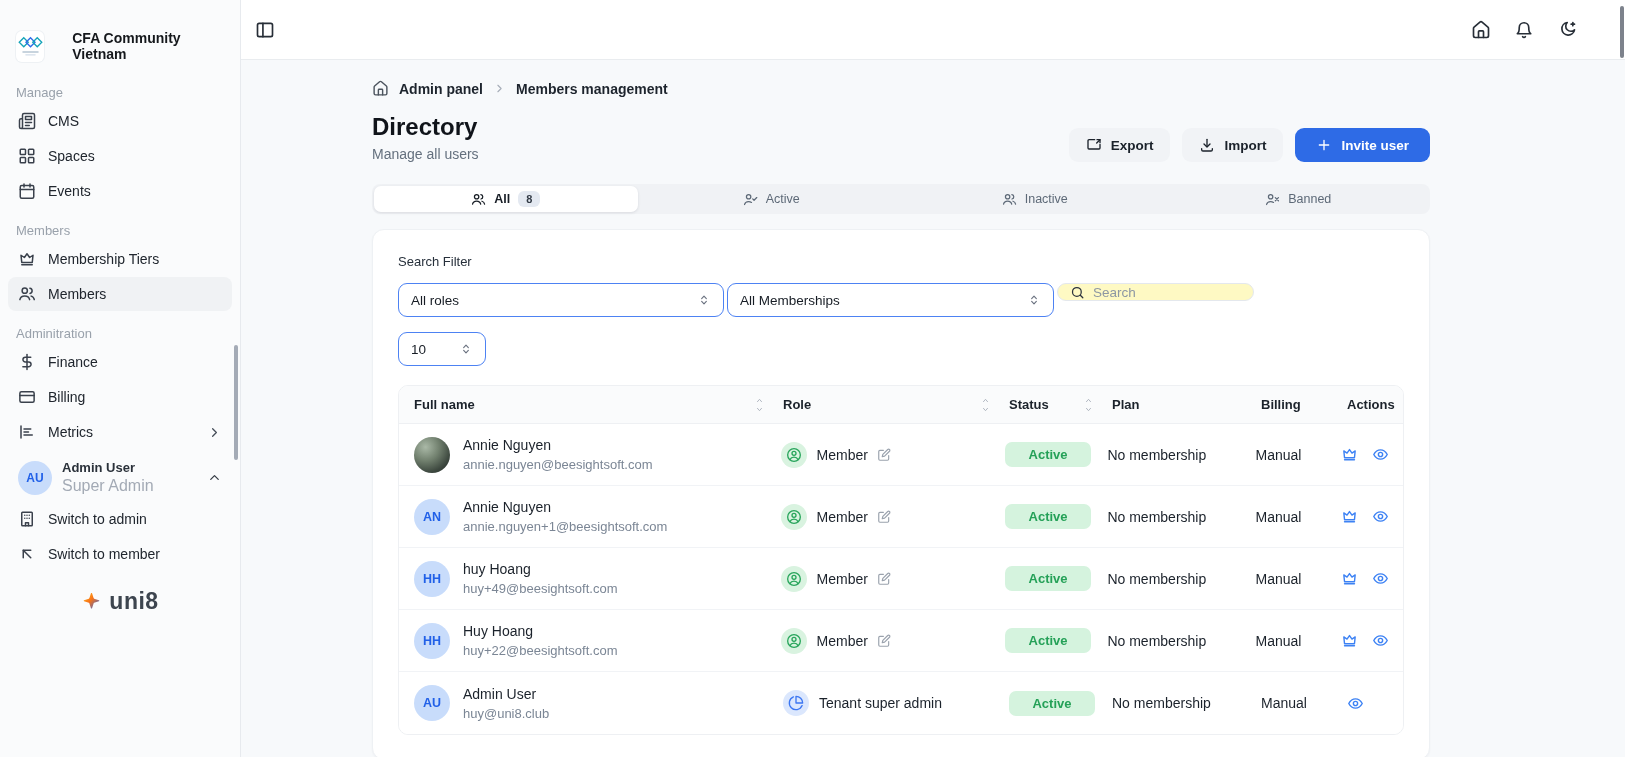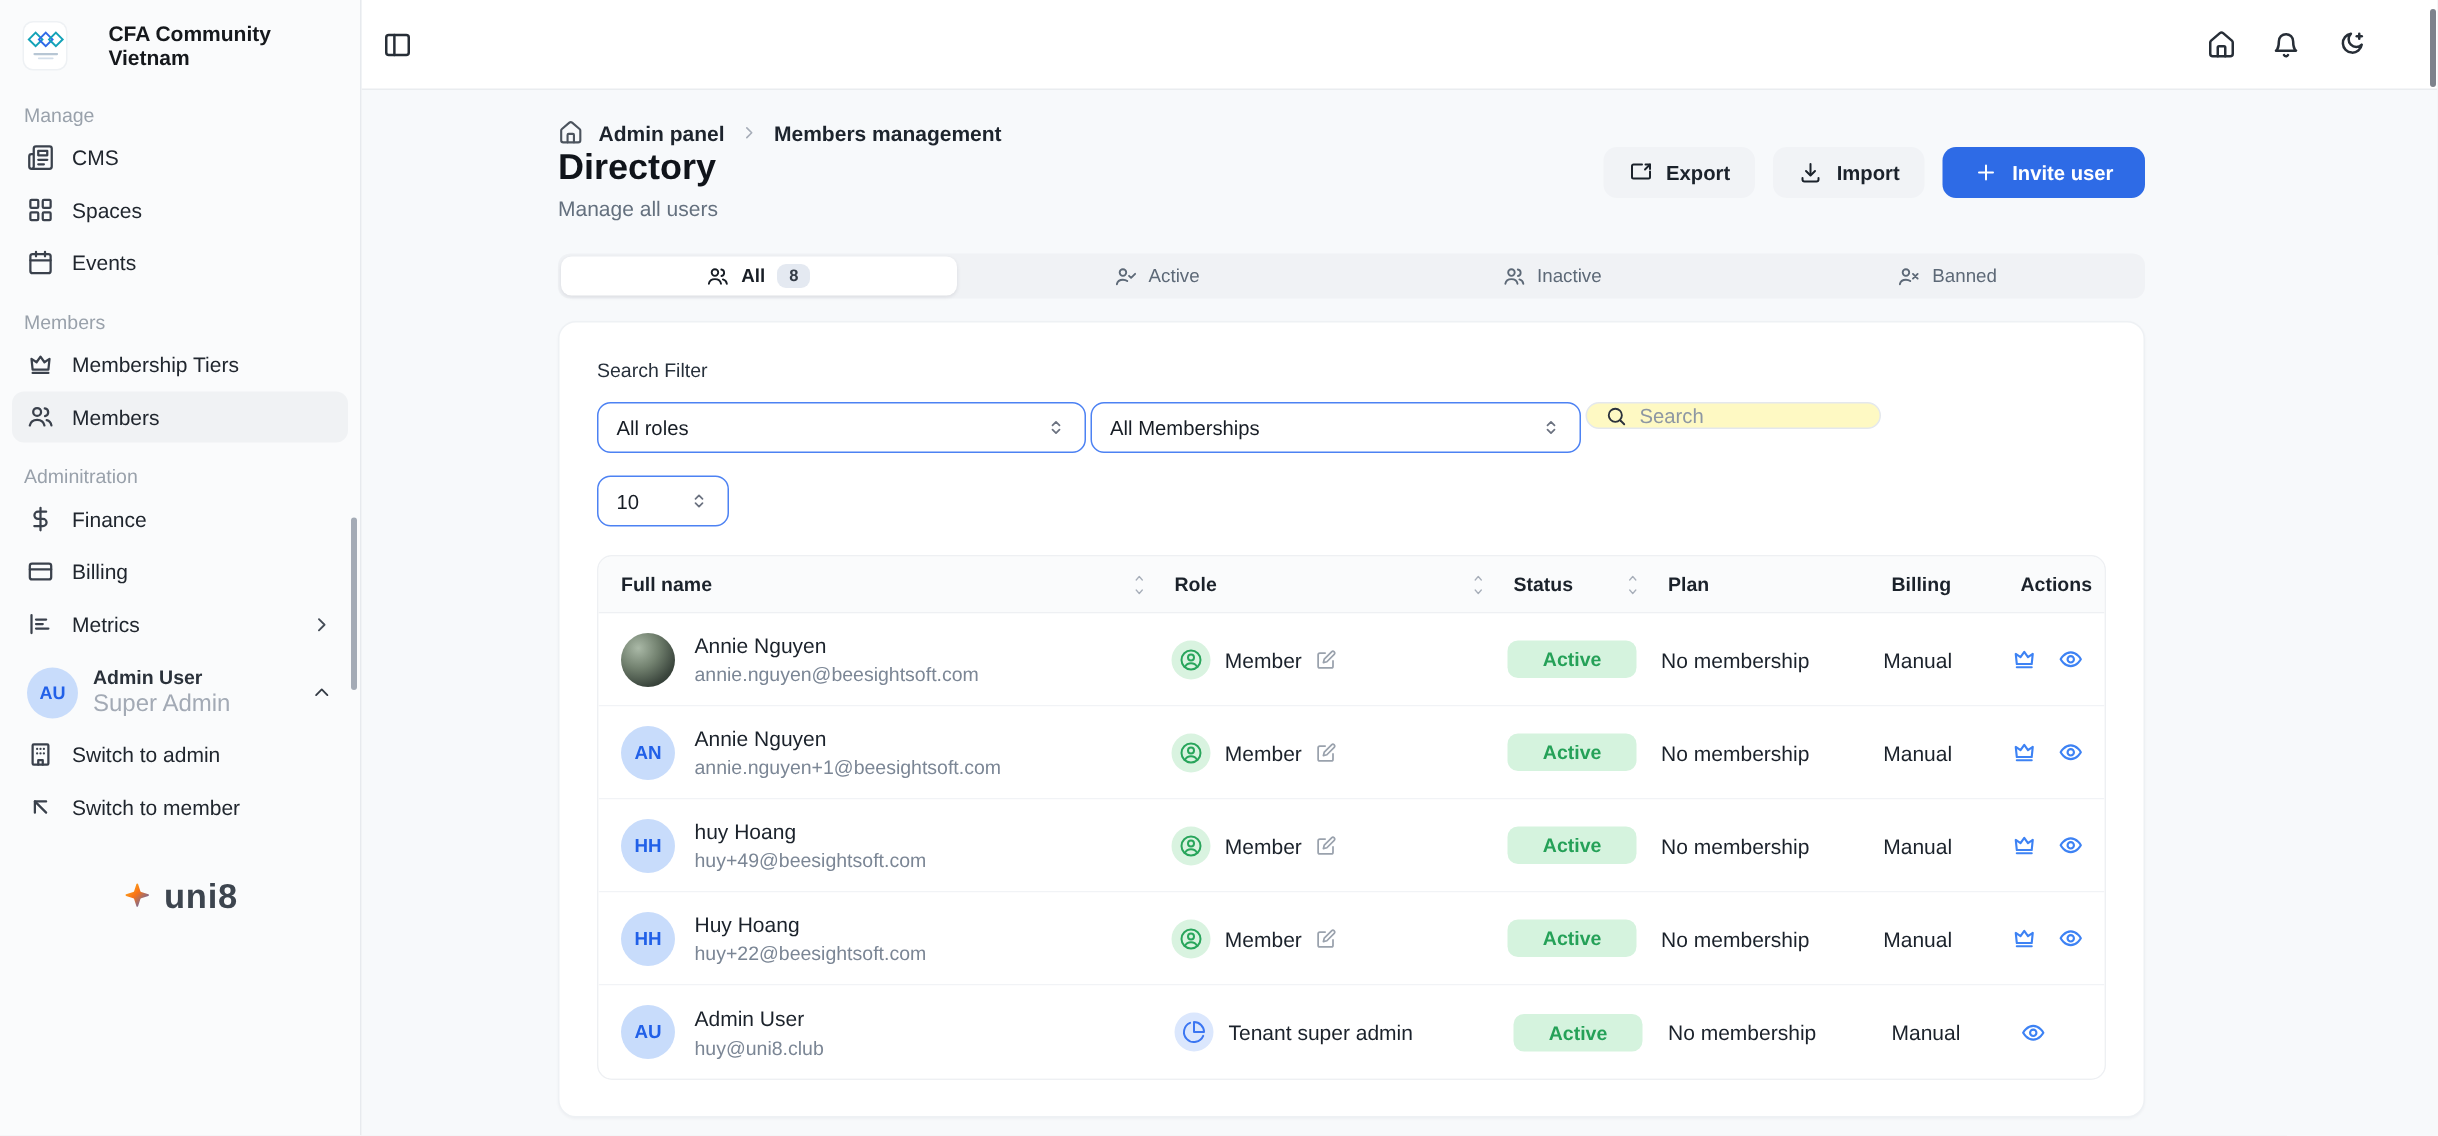"CFA Community Vietnam" .sb-header { padding: 14px 16px 8px -> 30px 16px 8px }
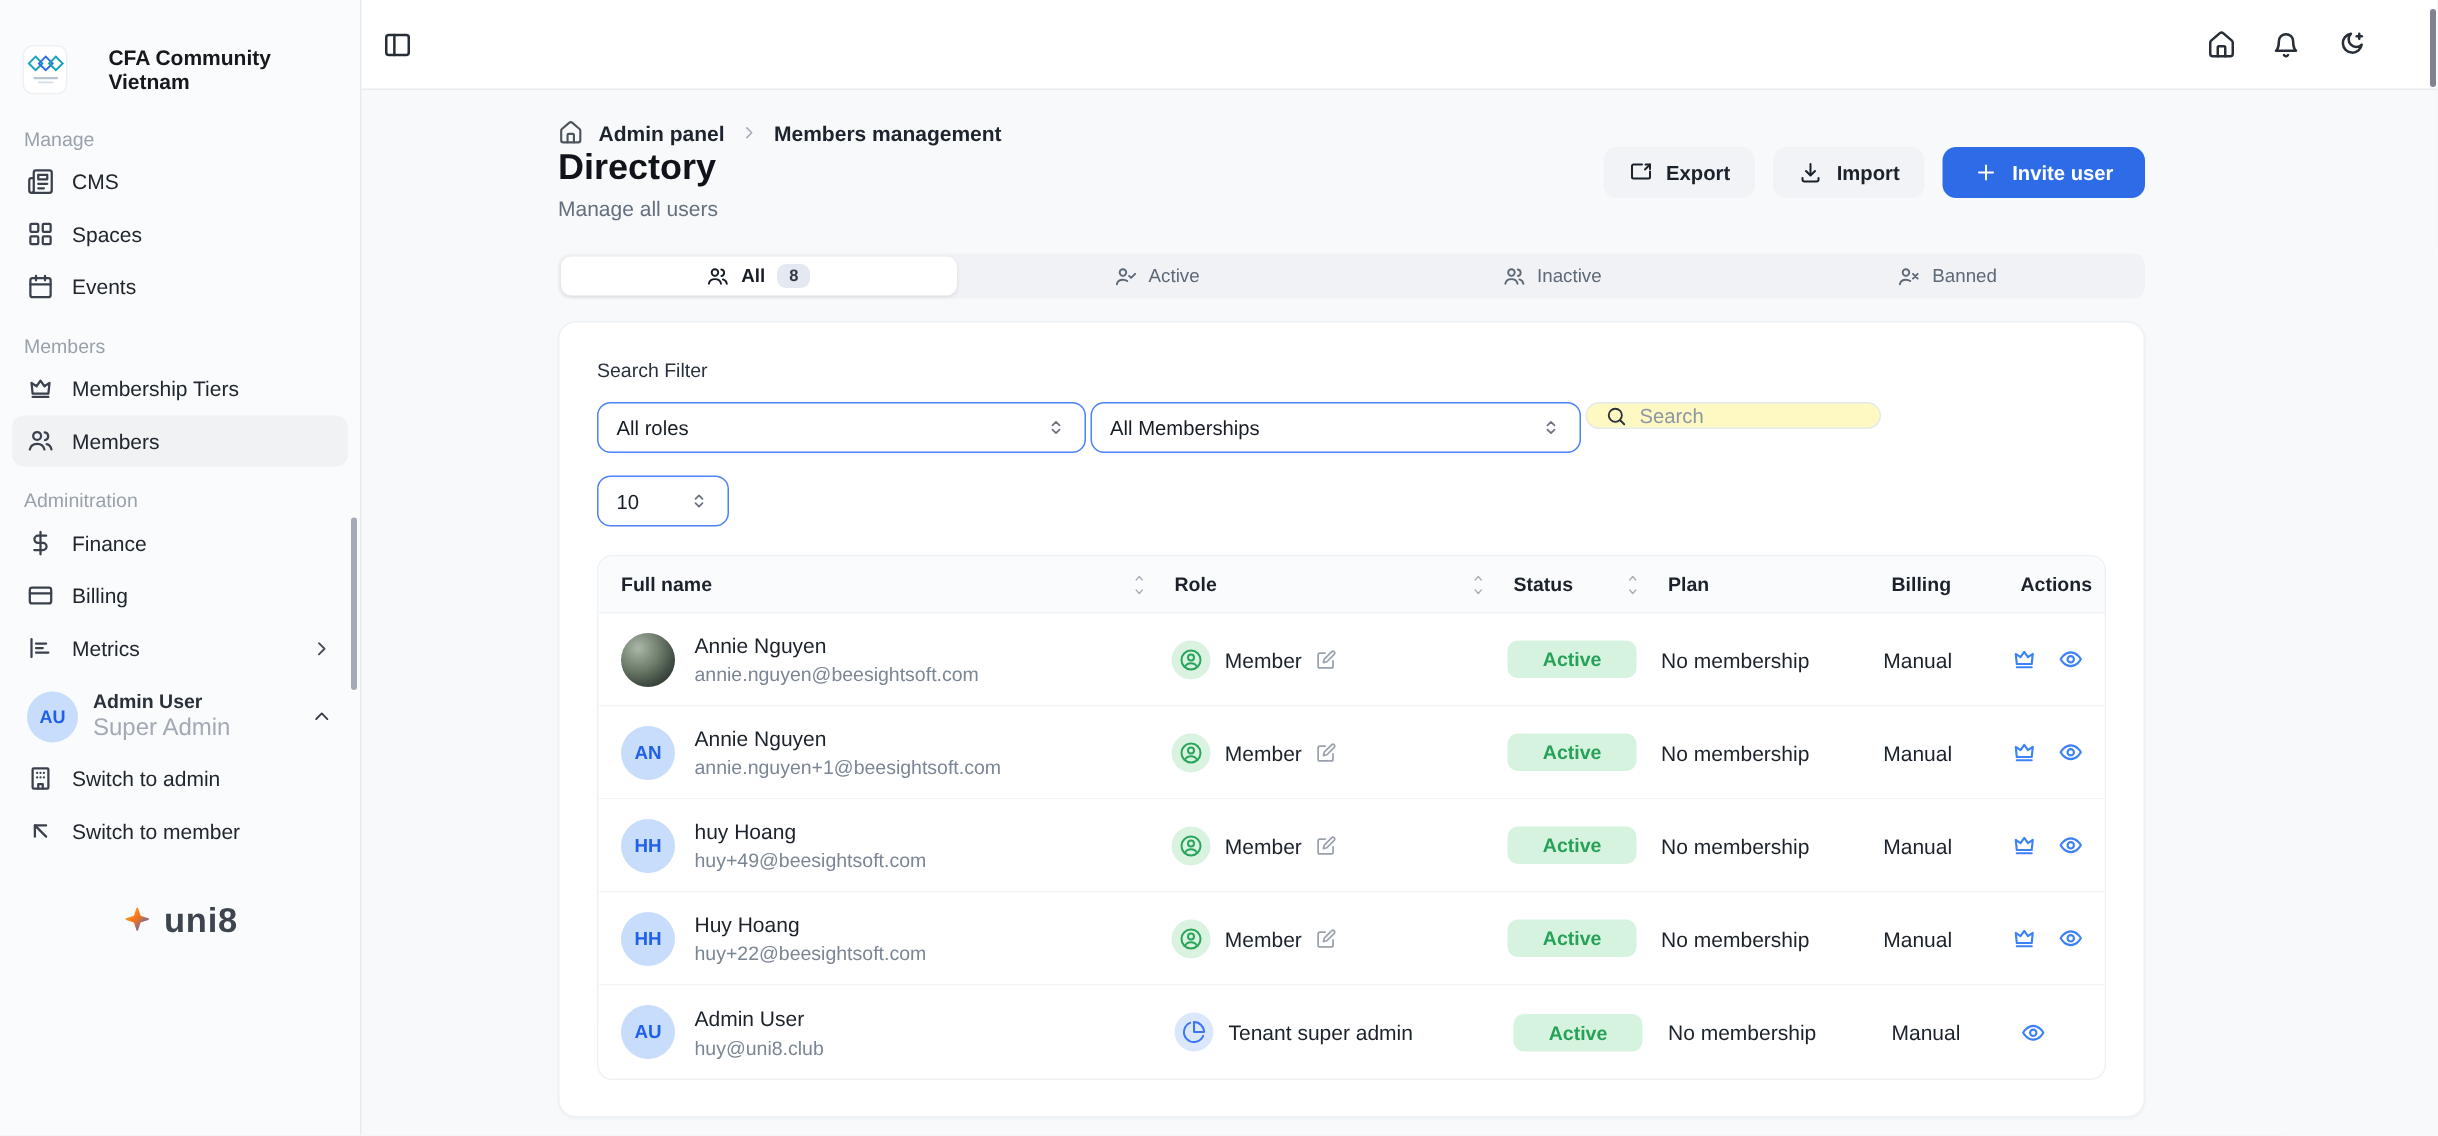"Directory" .page-head { align-items: flex-start -> flex-end; margin-top: 1px -> 16px }
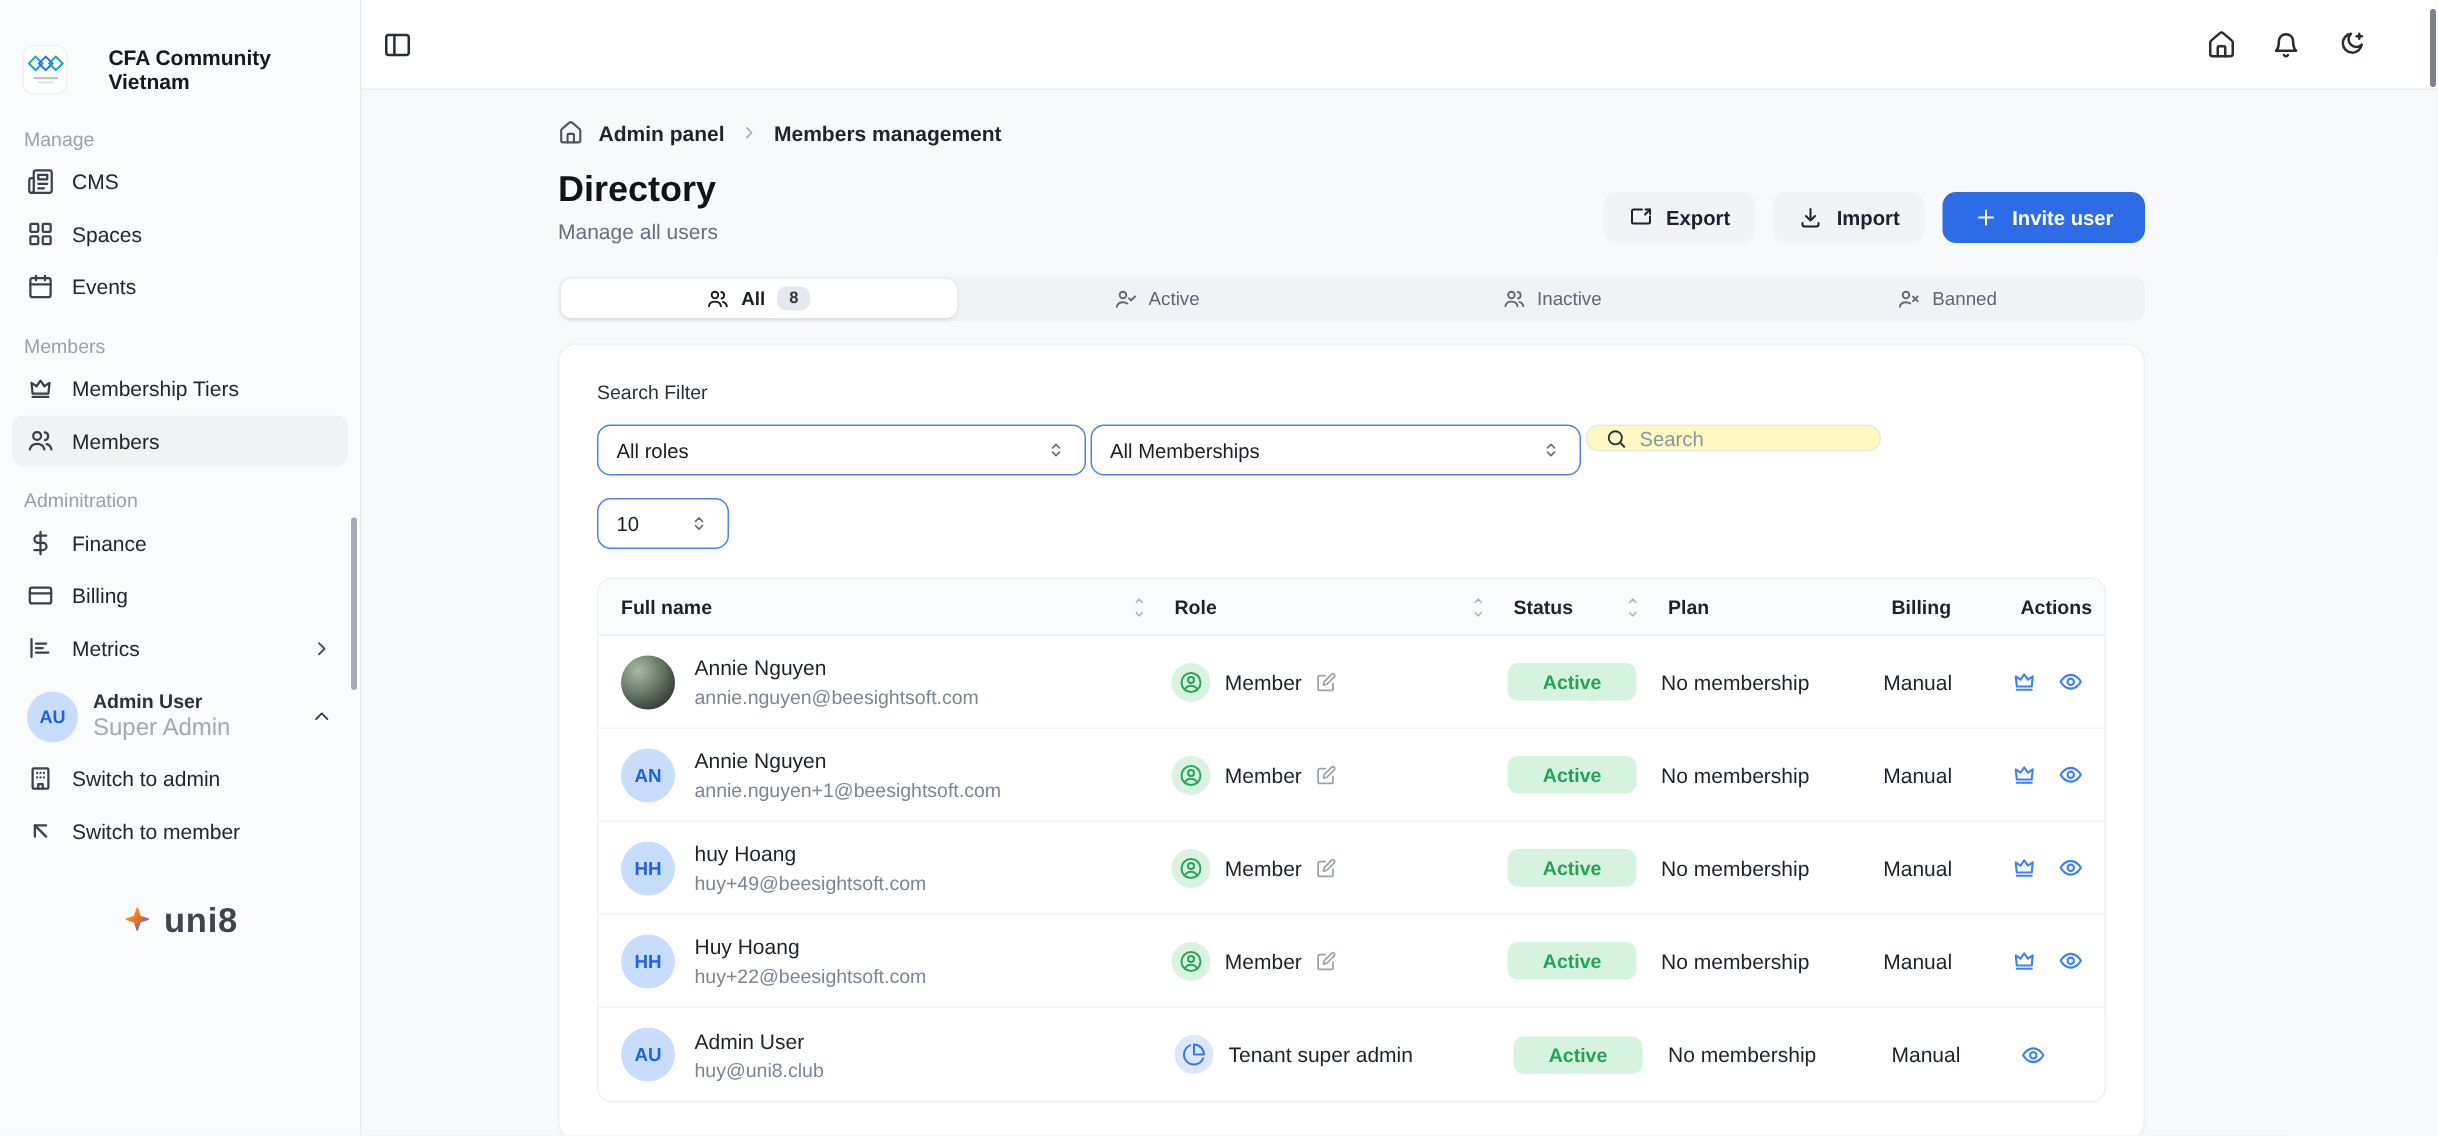"uni8" .sb-brand { margin-top: 28px -> 16px }
